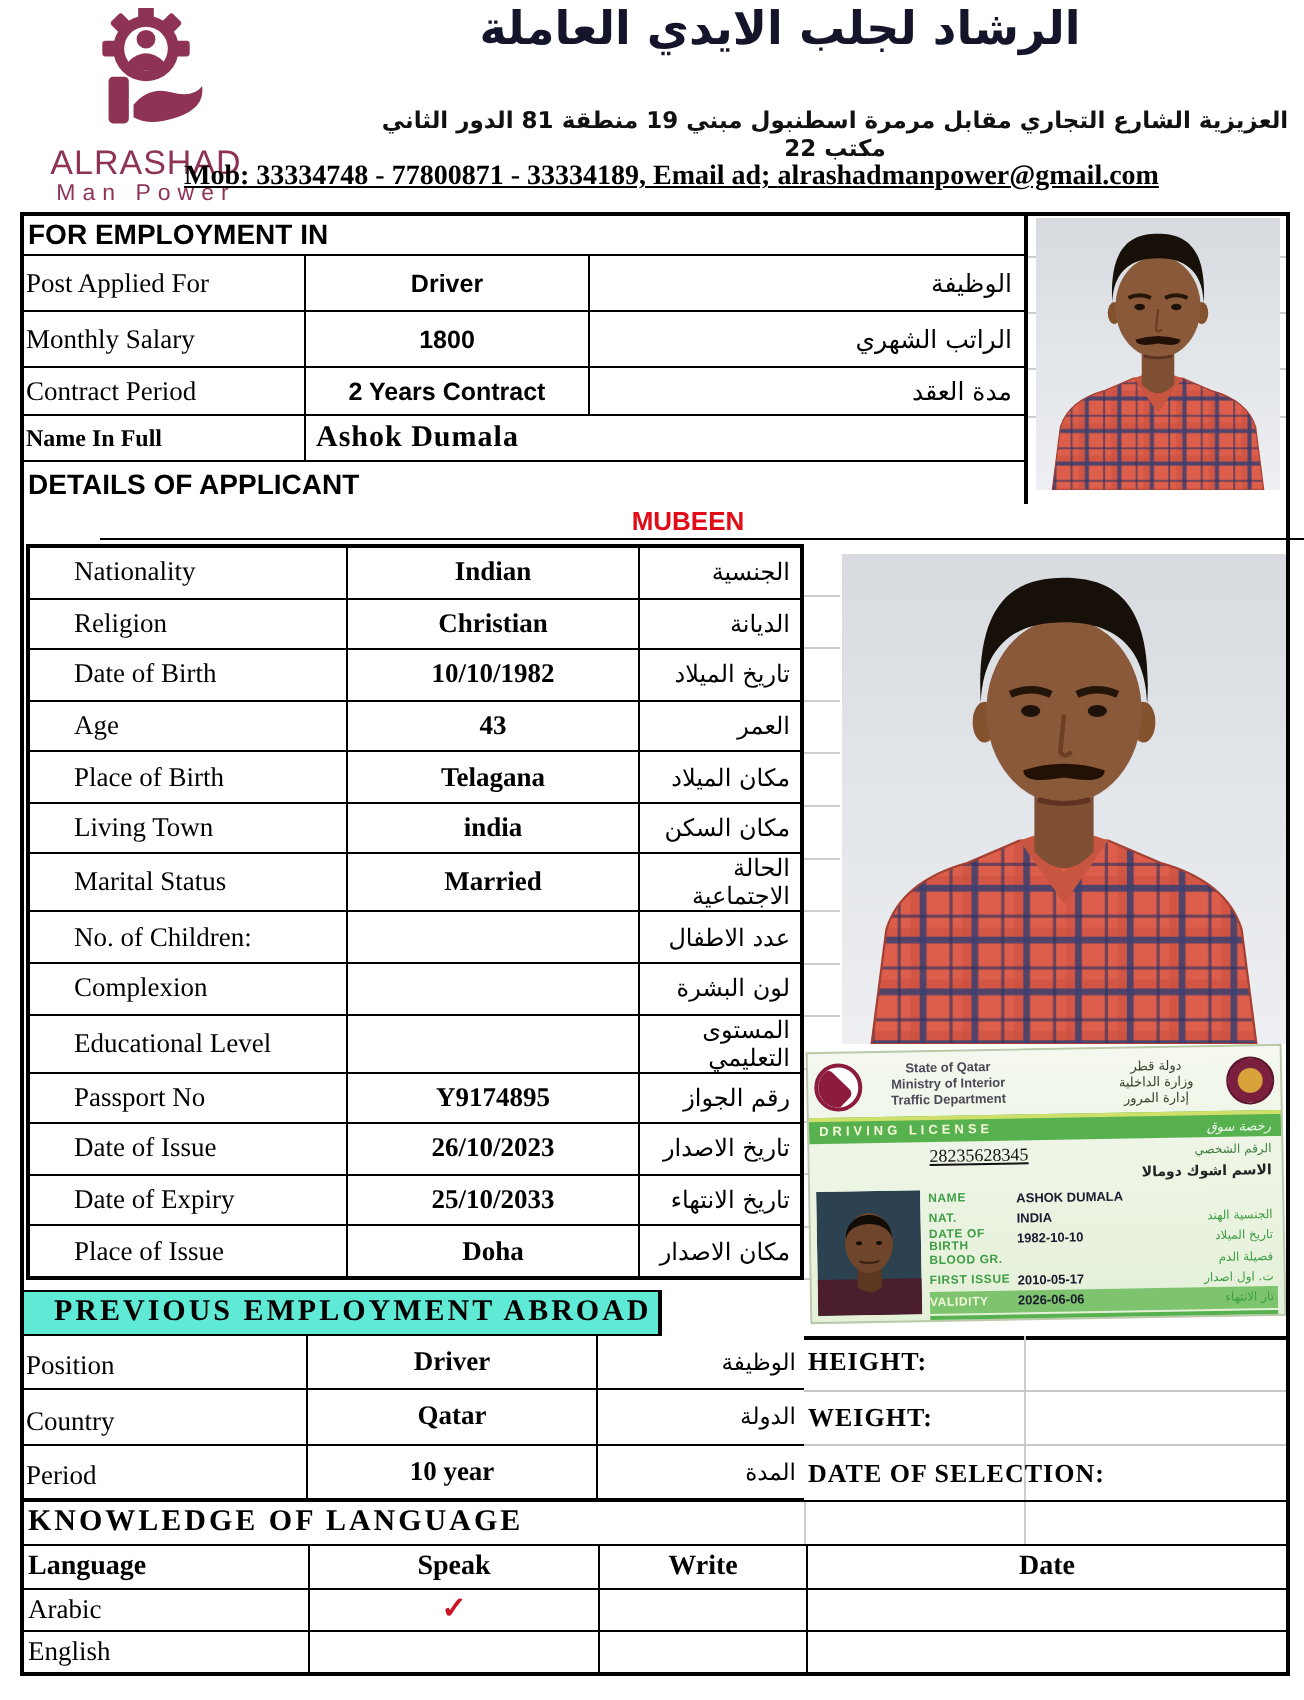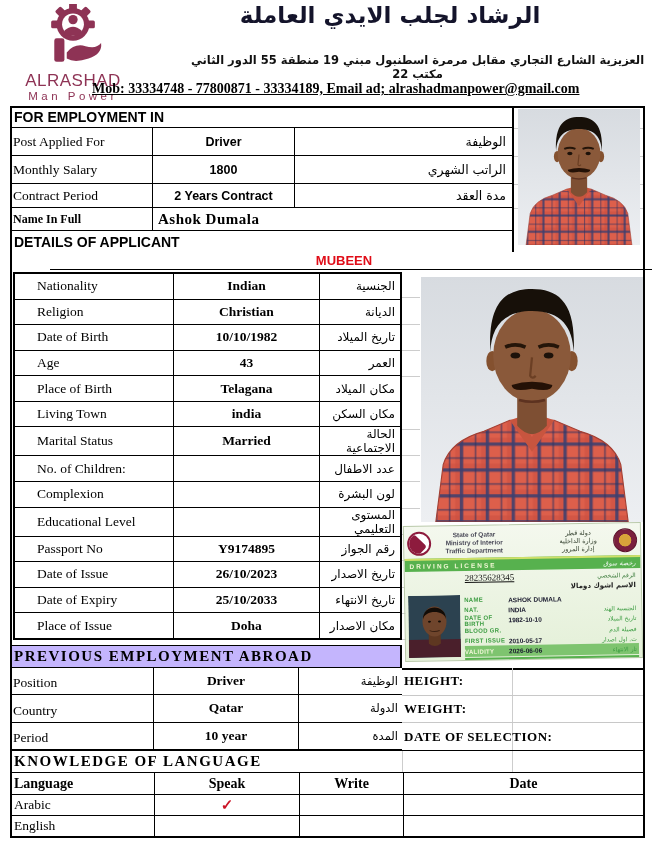"العزيزية الشارع التجاري مقابل مرمرة" div.abs { text: 55 -> 81 }
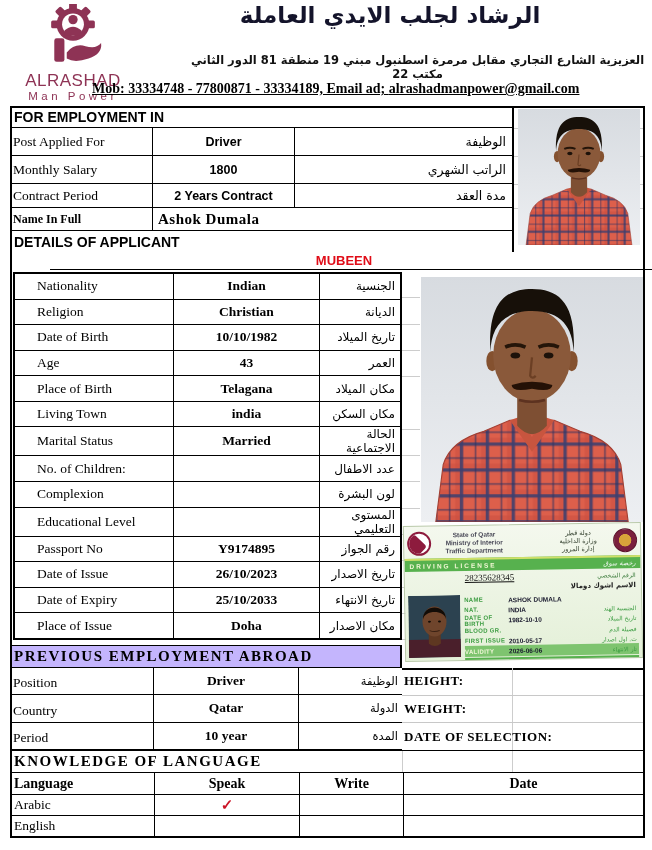"PREVIOUS EMPLOYMENT ABROAD" .pehead { background: #c4b5fd -> #5eead4; padding-left: 4px -> 17px; width: 392px -> 321px }
